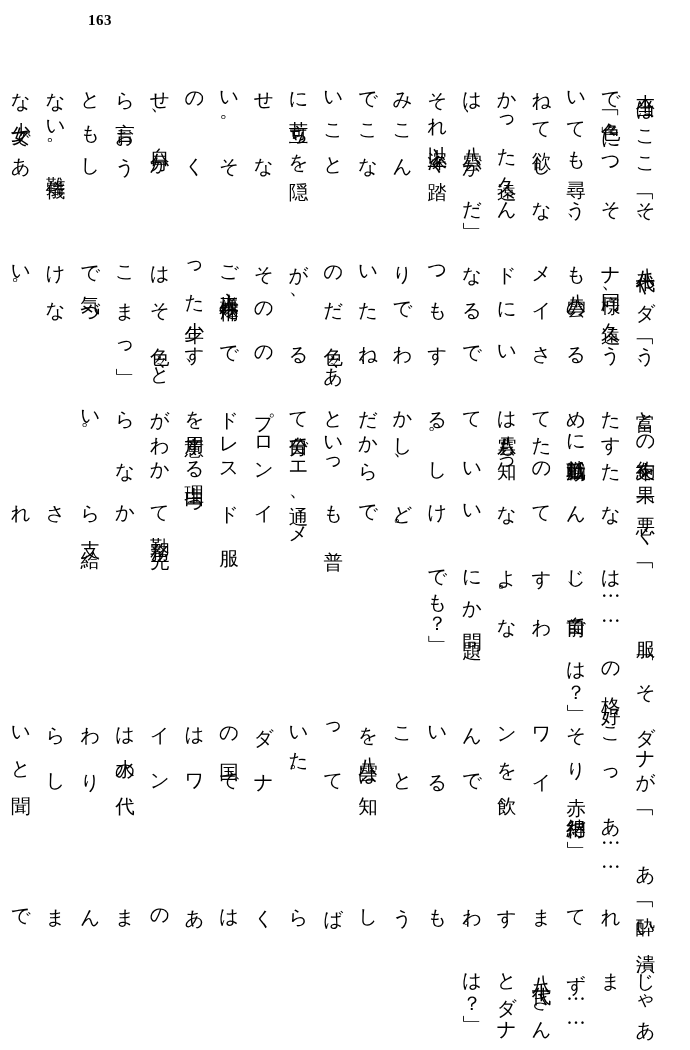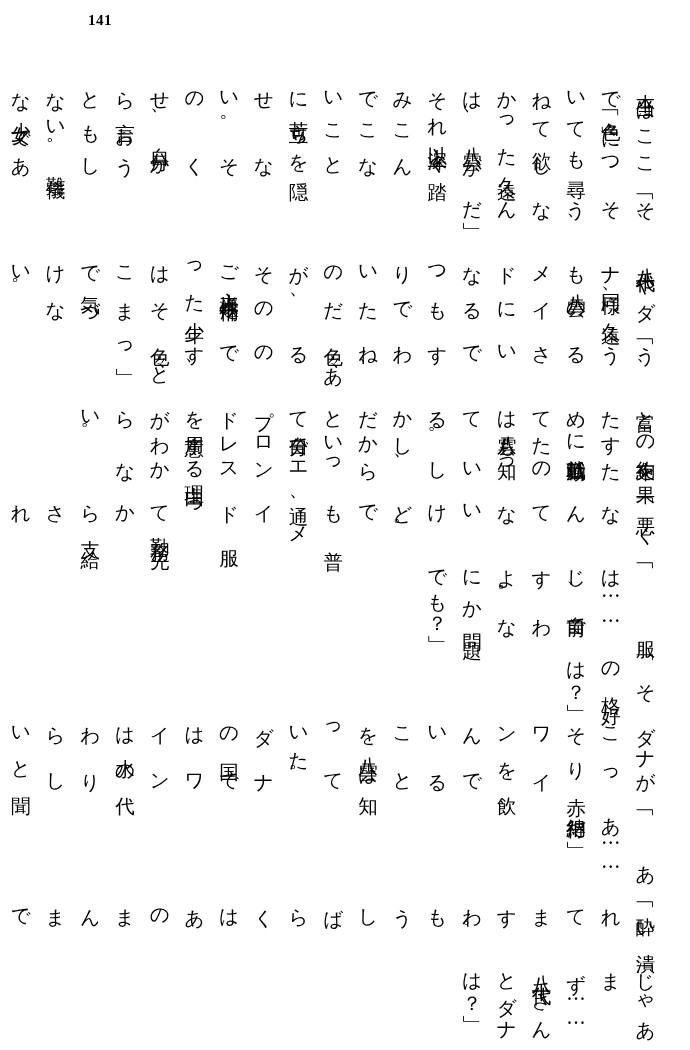"141" div.page-number { text: 141 -> 163 }
